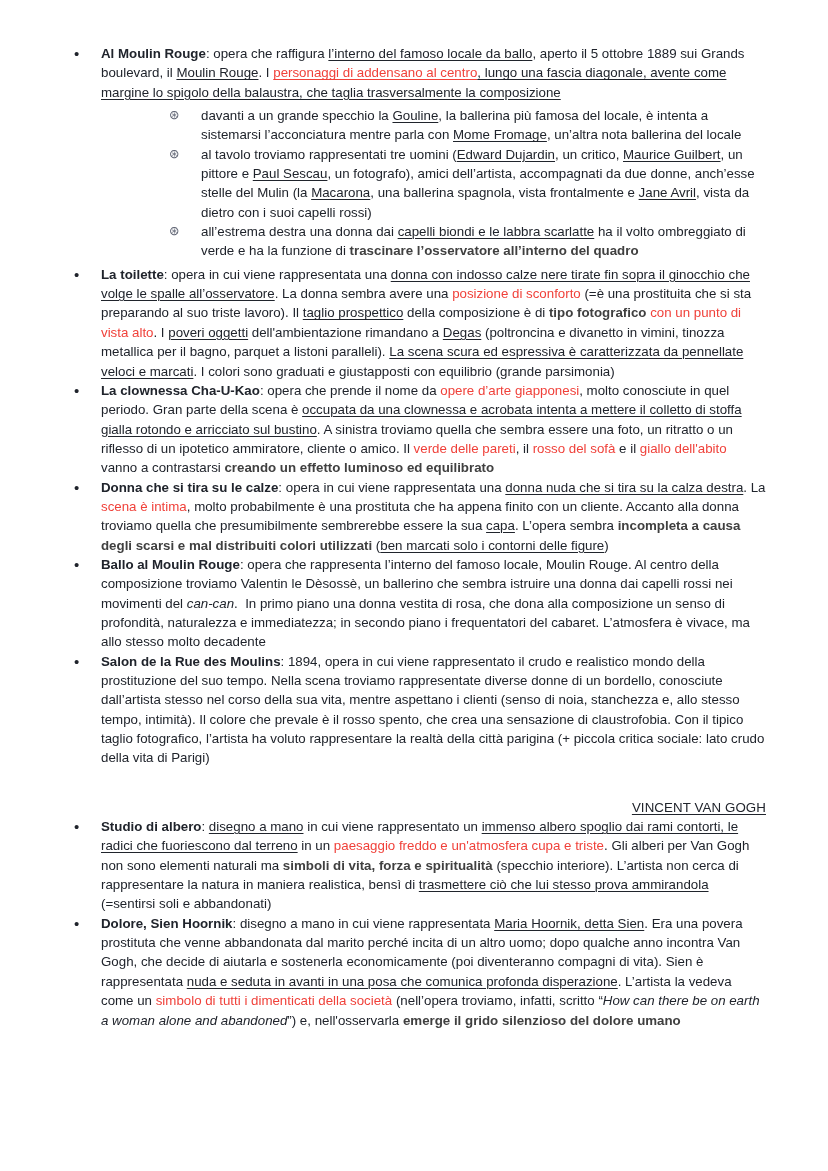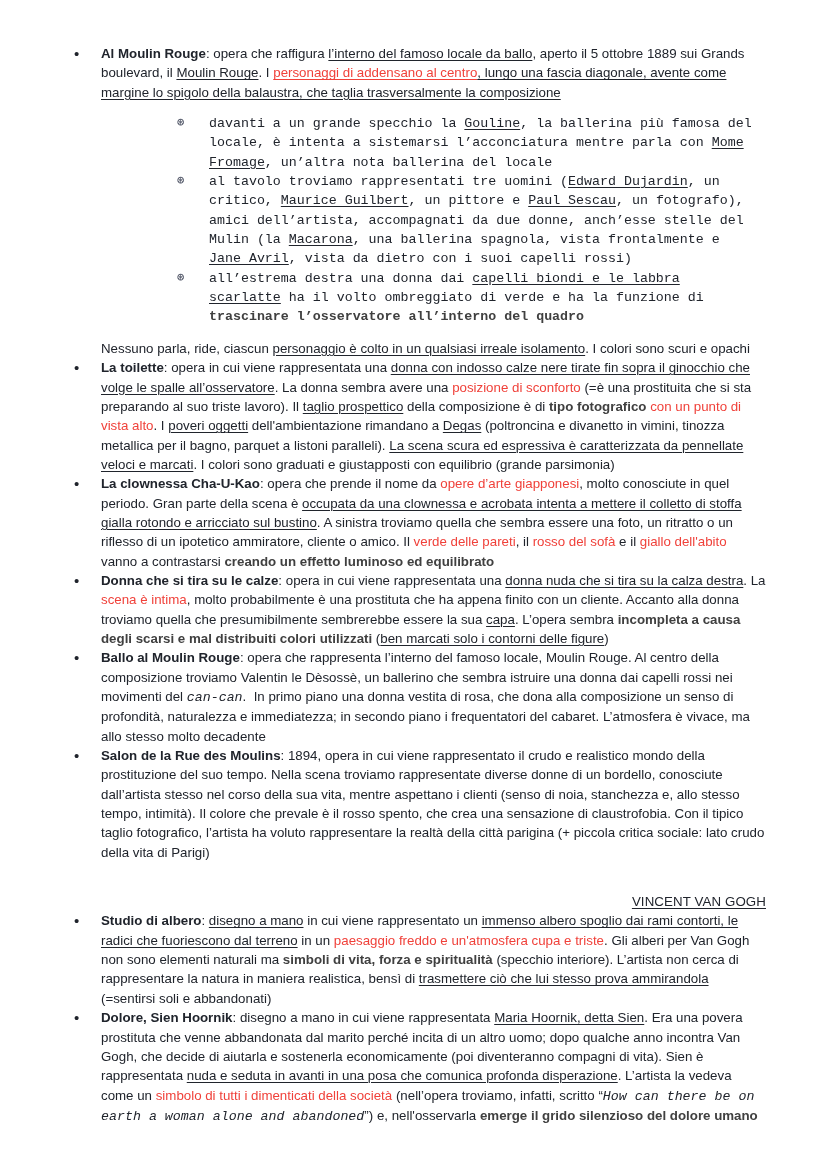"davanti a un grande specchio" ul.lvl2 { font-family: Liberation Mono, monospace -> none; margin: 12px -> 4px }
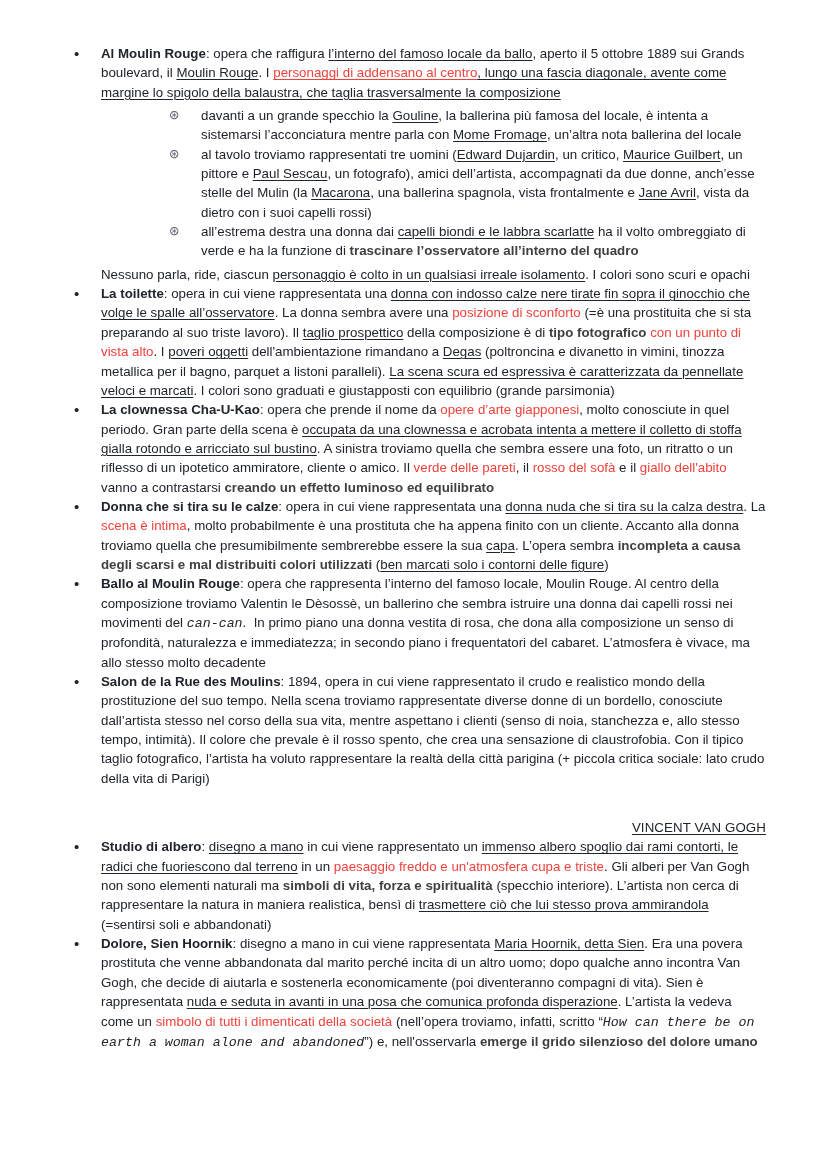"Nessuno parla, ride, ciascun personaggio" p.cont { html: <p>Nessuno parla, ride, ciascun <span>personaggio è colto in un qualsiasi irreale isolamento</span>. I colori sono scuri e opachi</p> -> none }
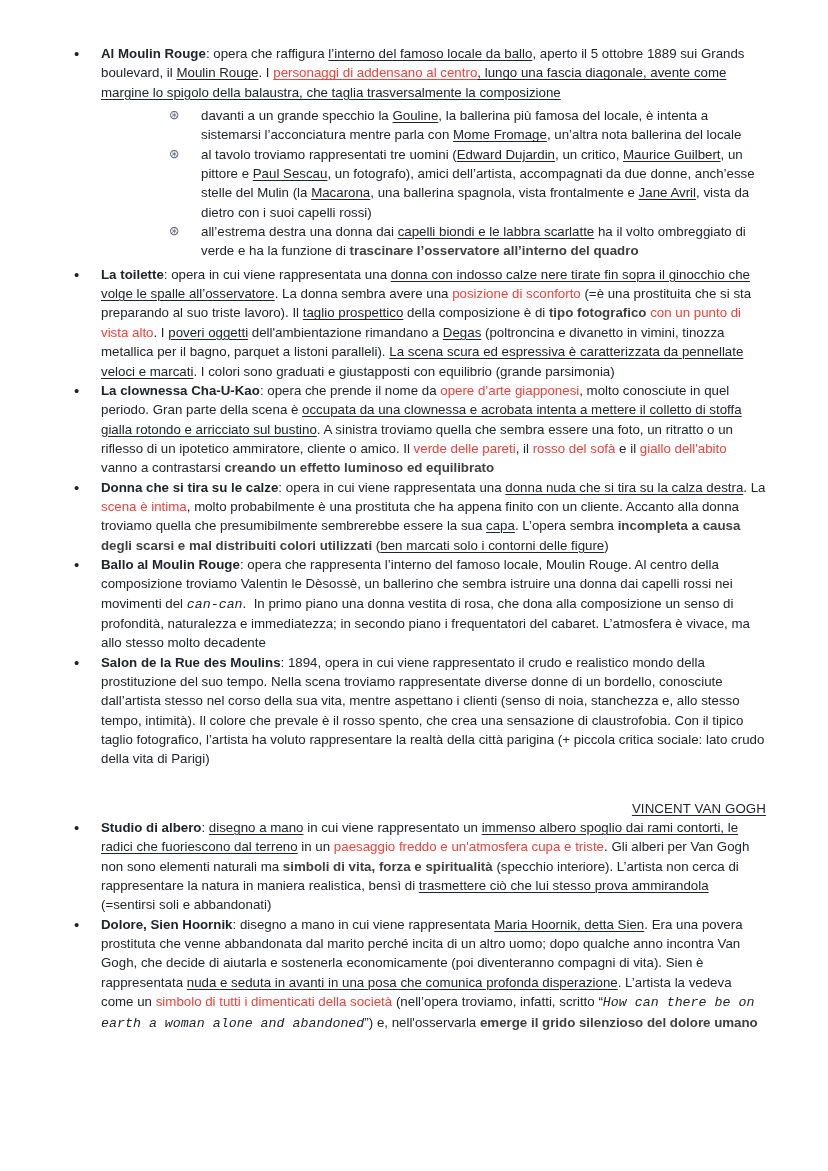"can-can" .i { font-family: Liberation Mono, monospace -> none }
